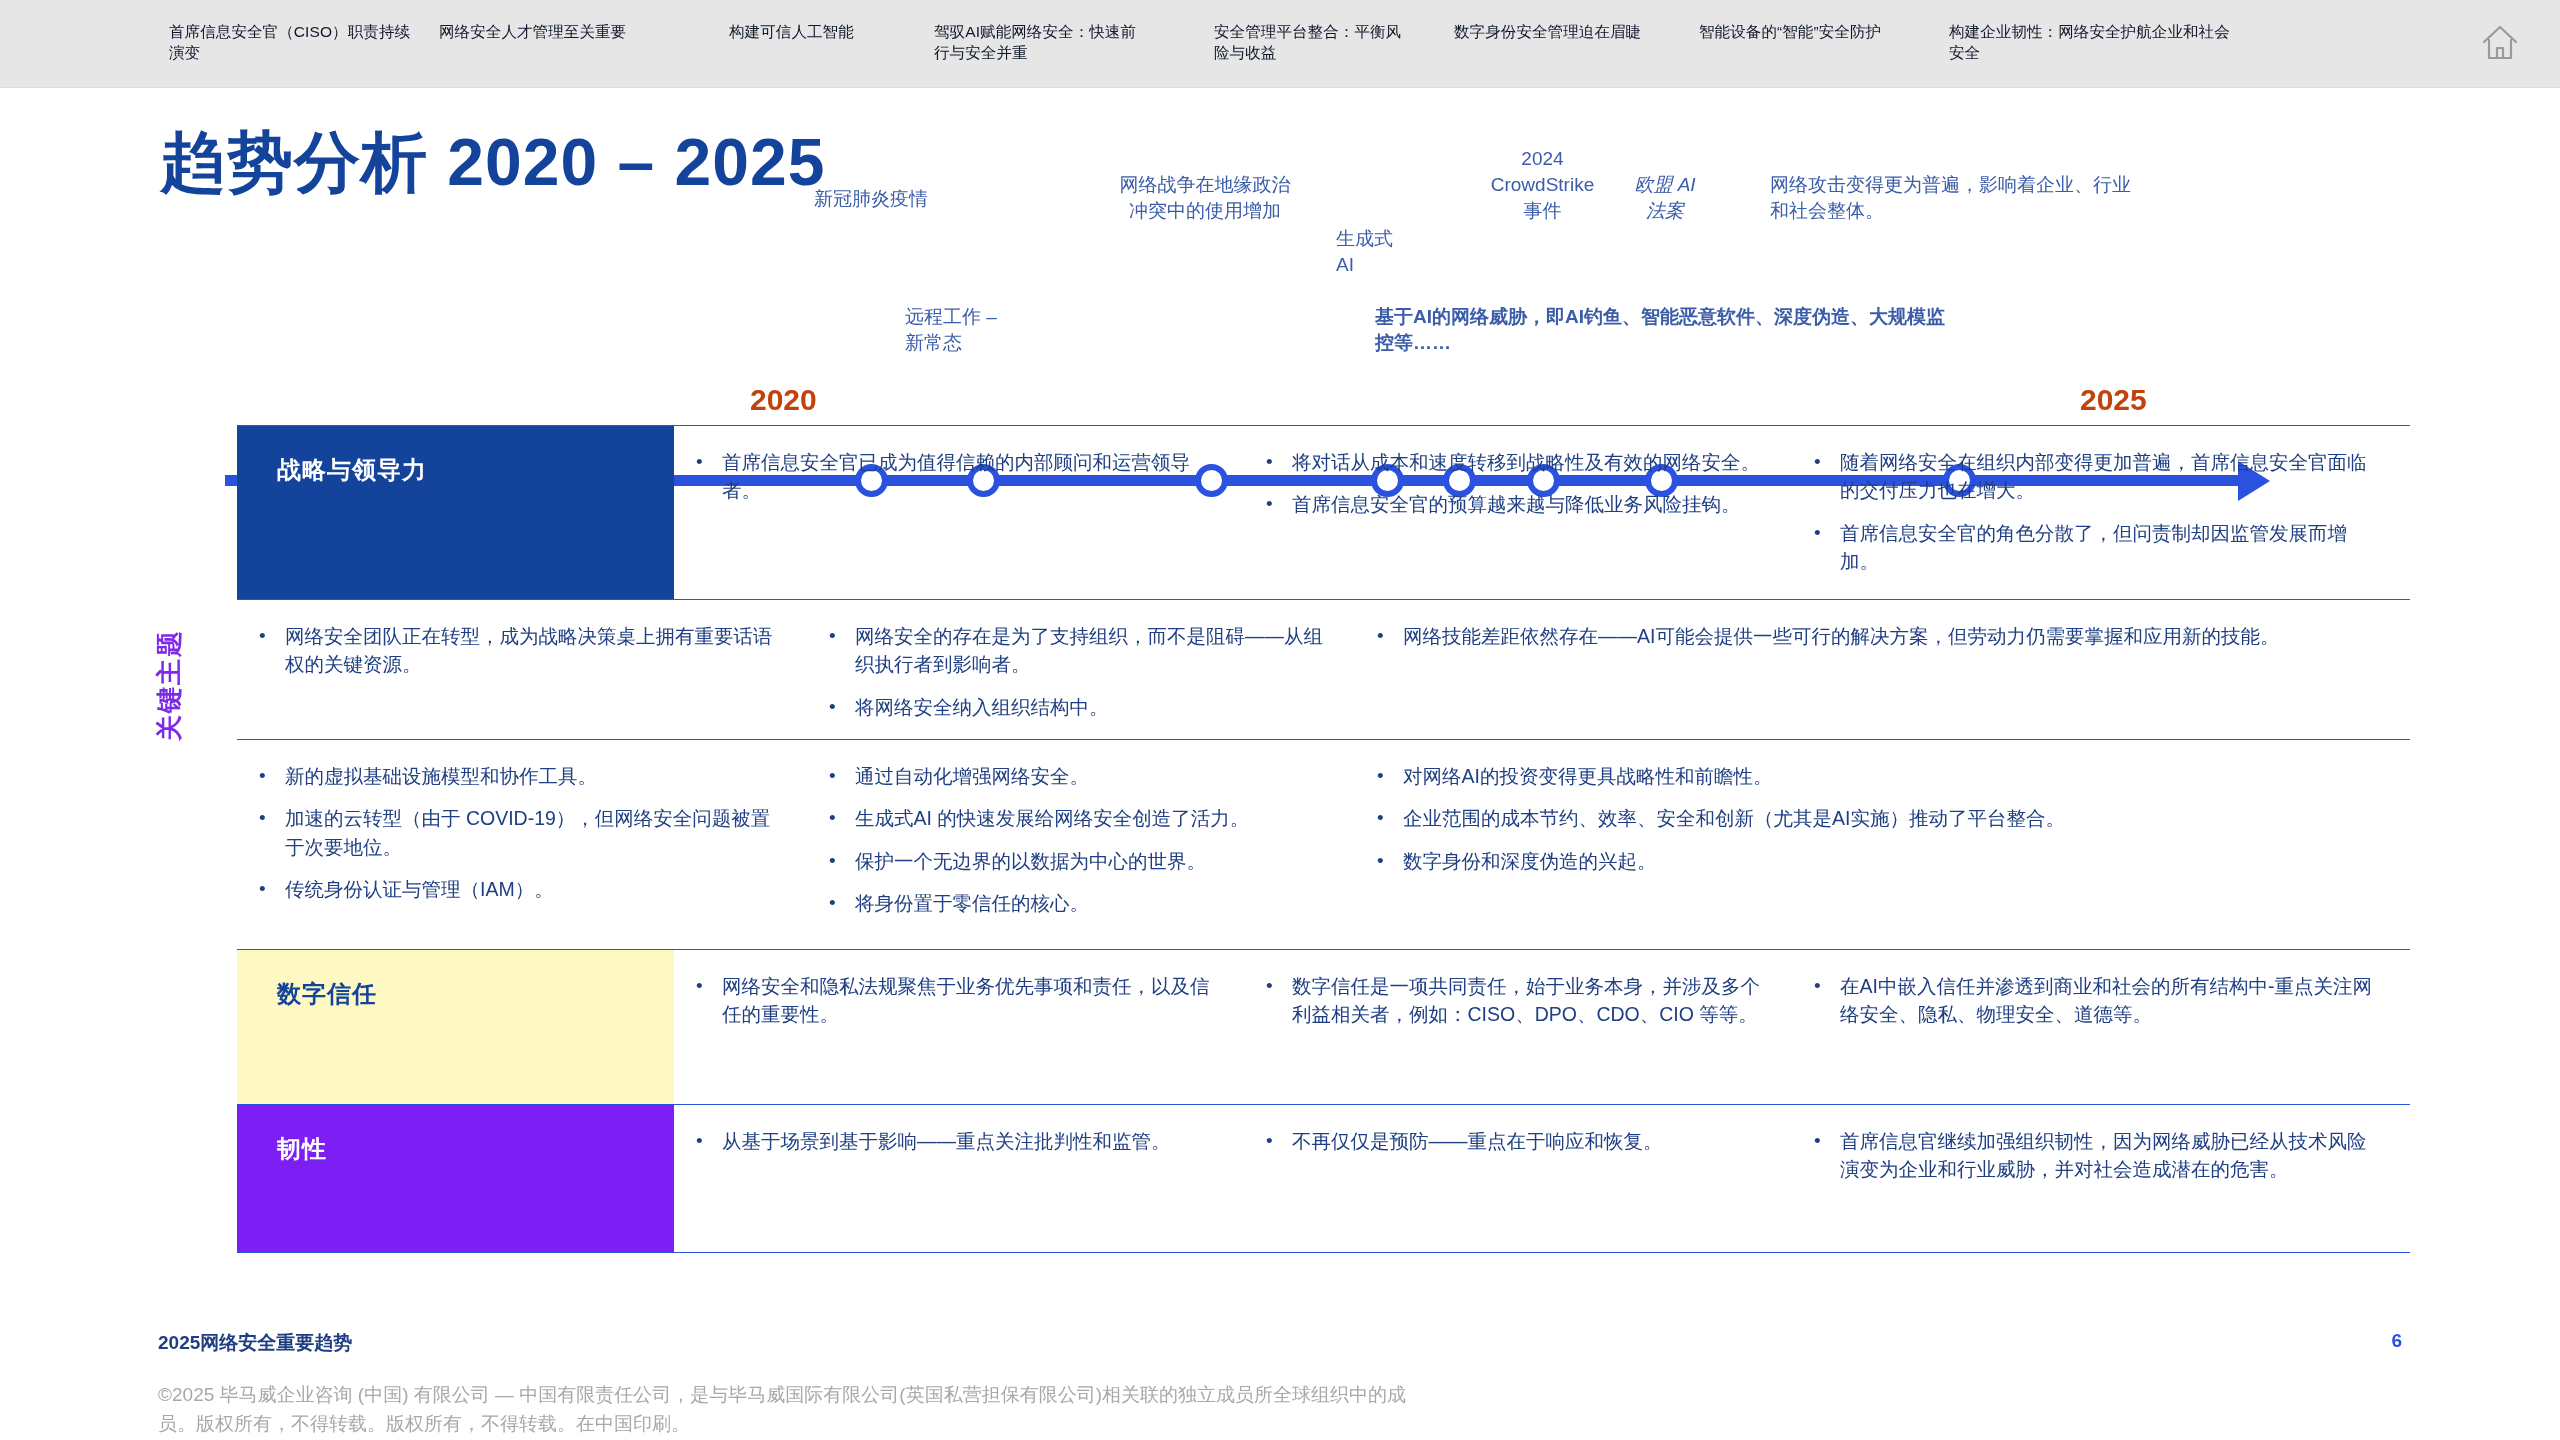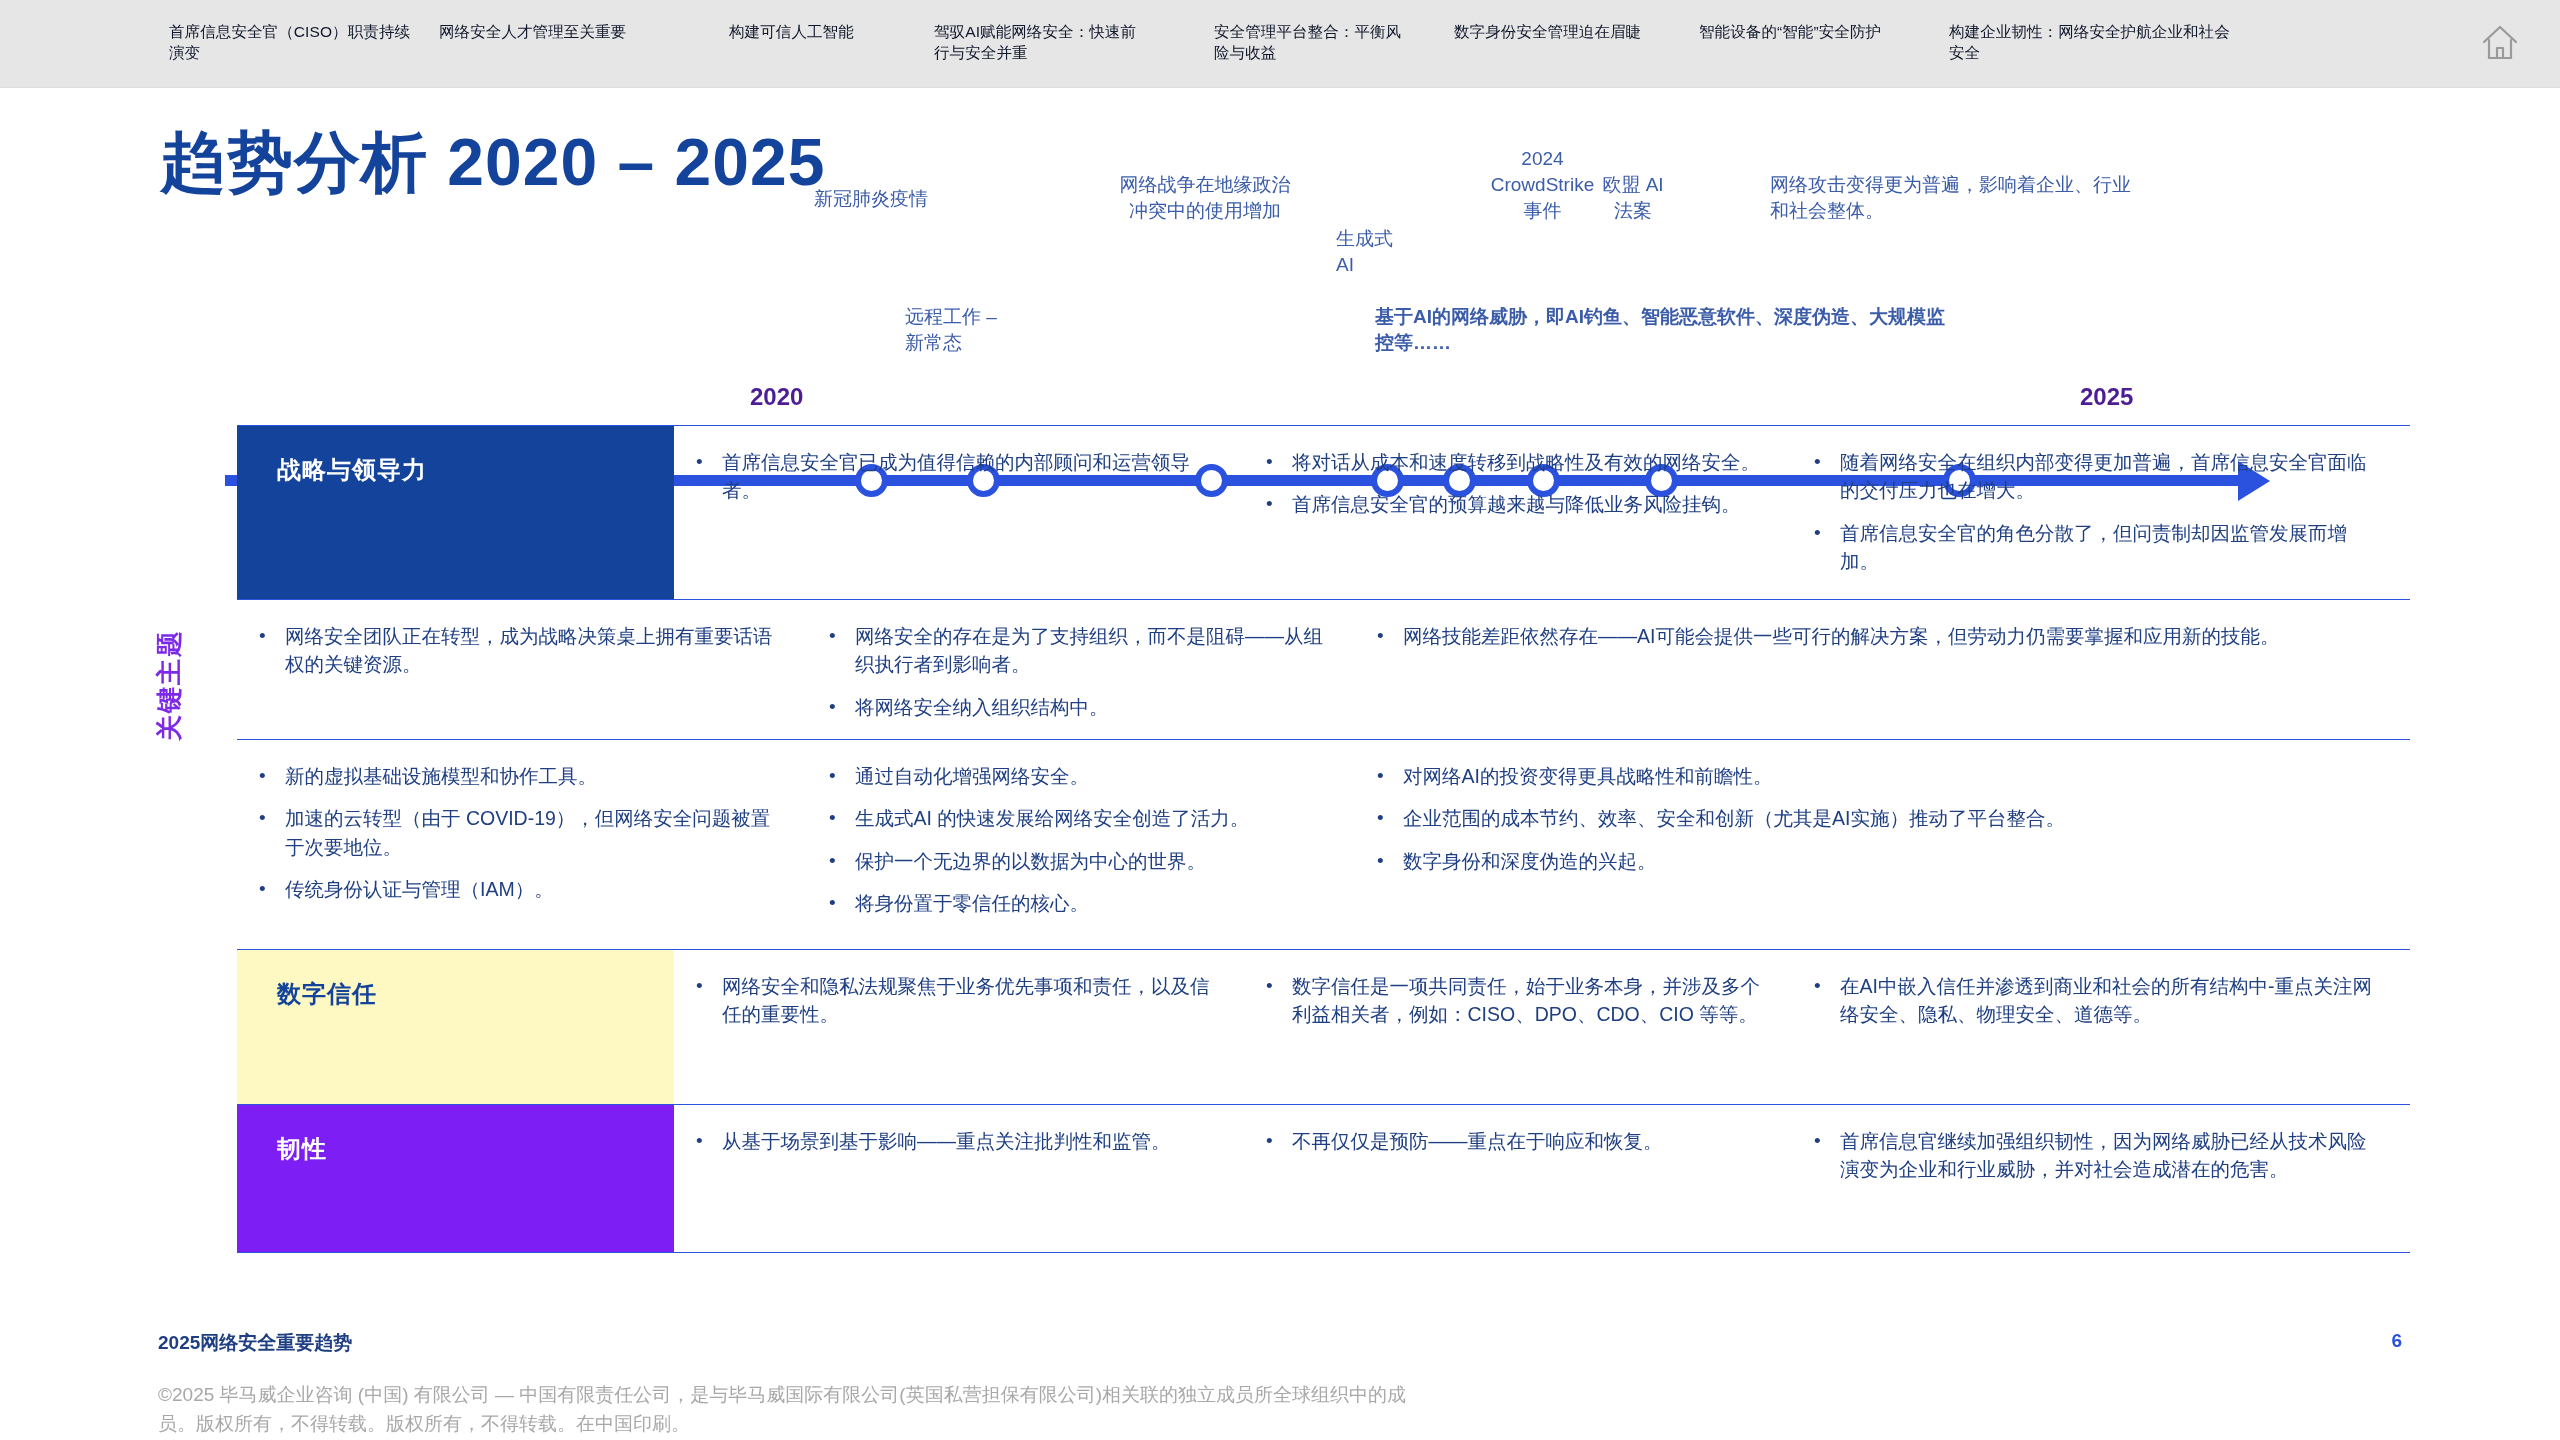"欧盟 AI" div.tl-cap { font-style: none -> italic; left: 1568px -> 1600px }
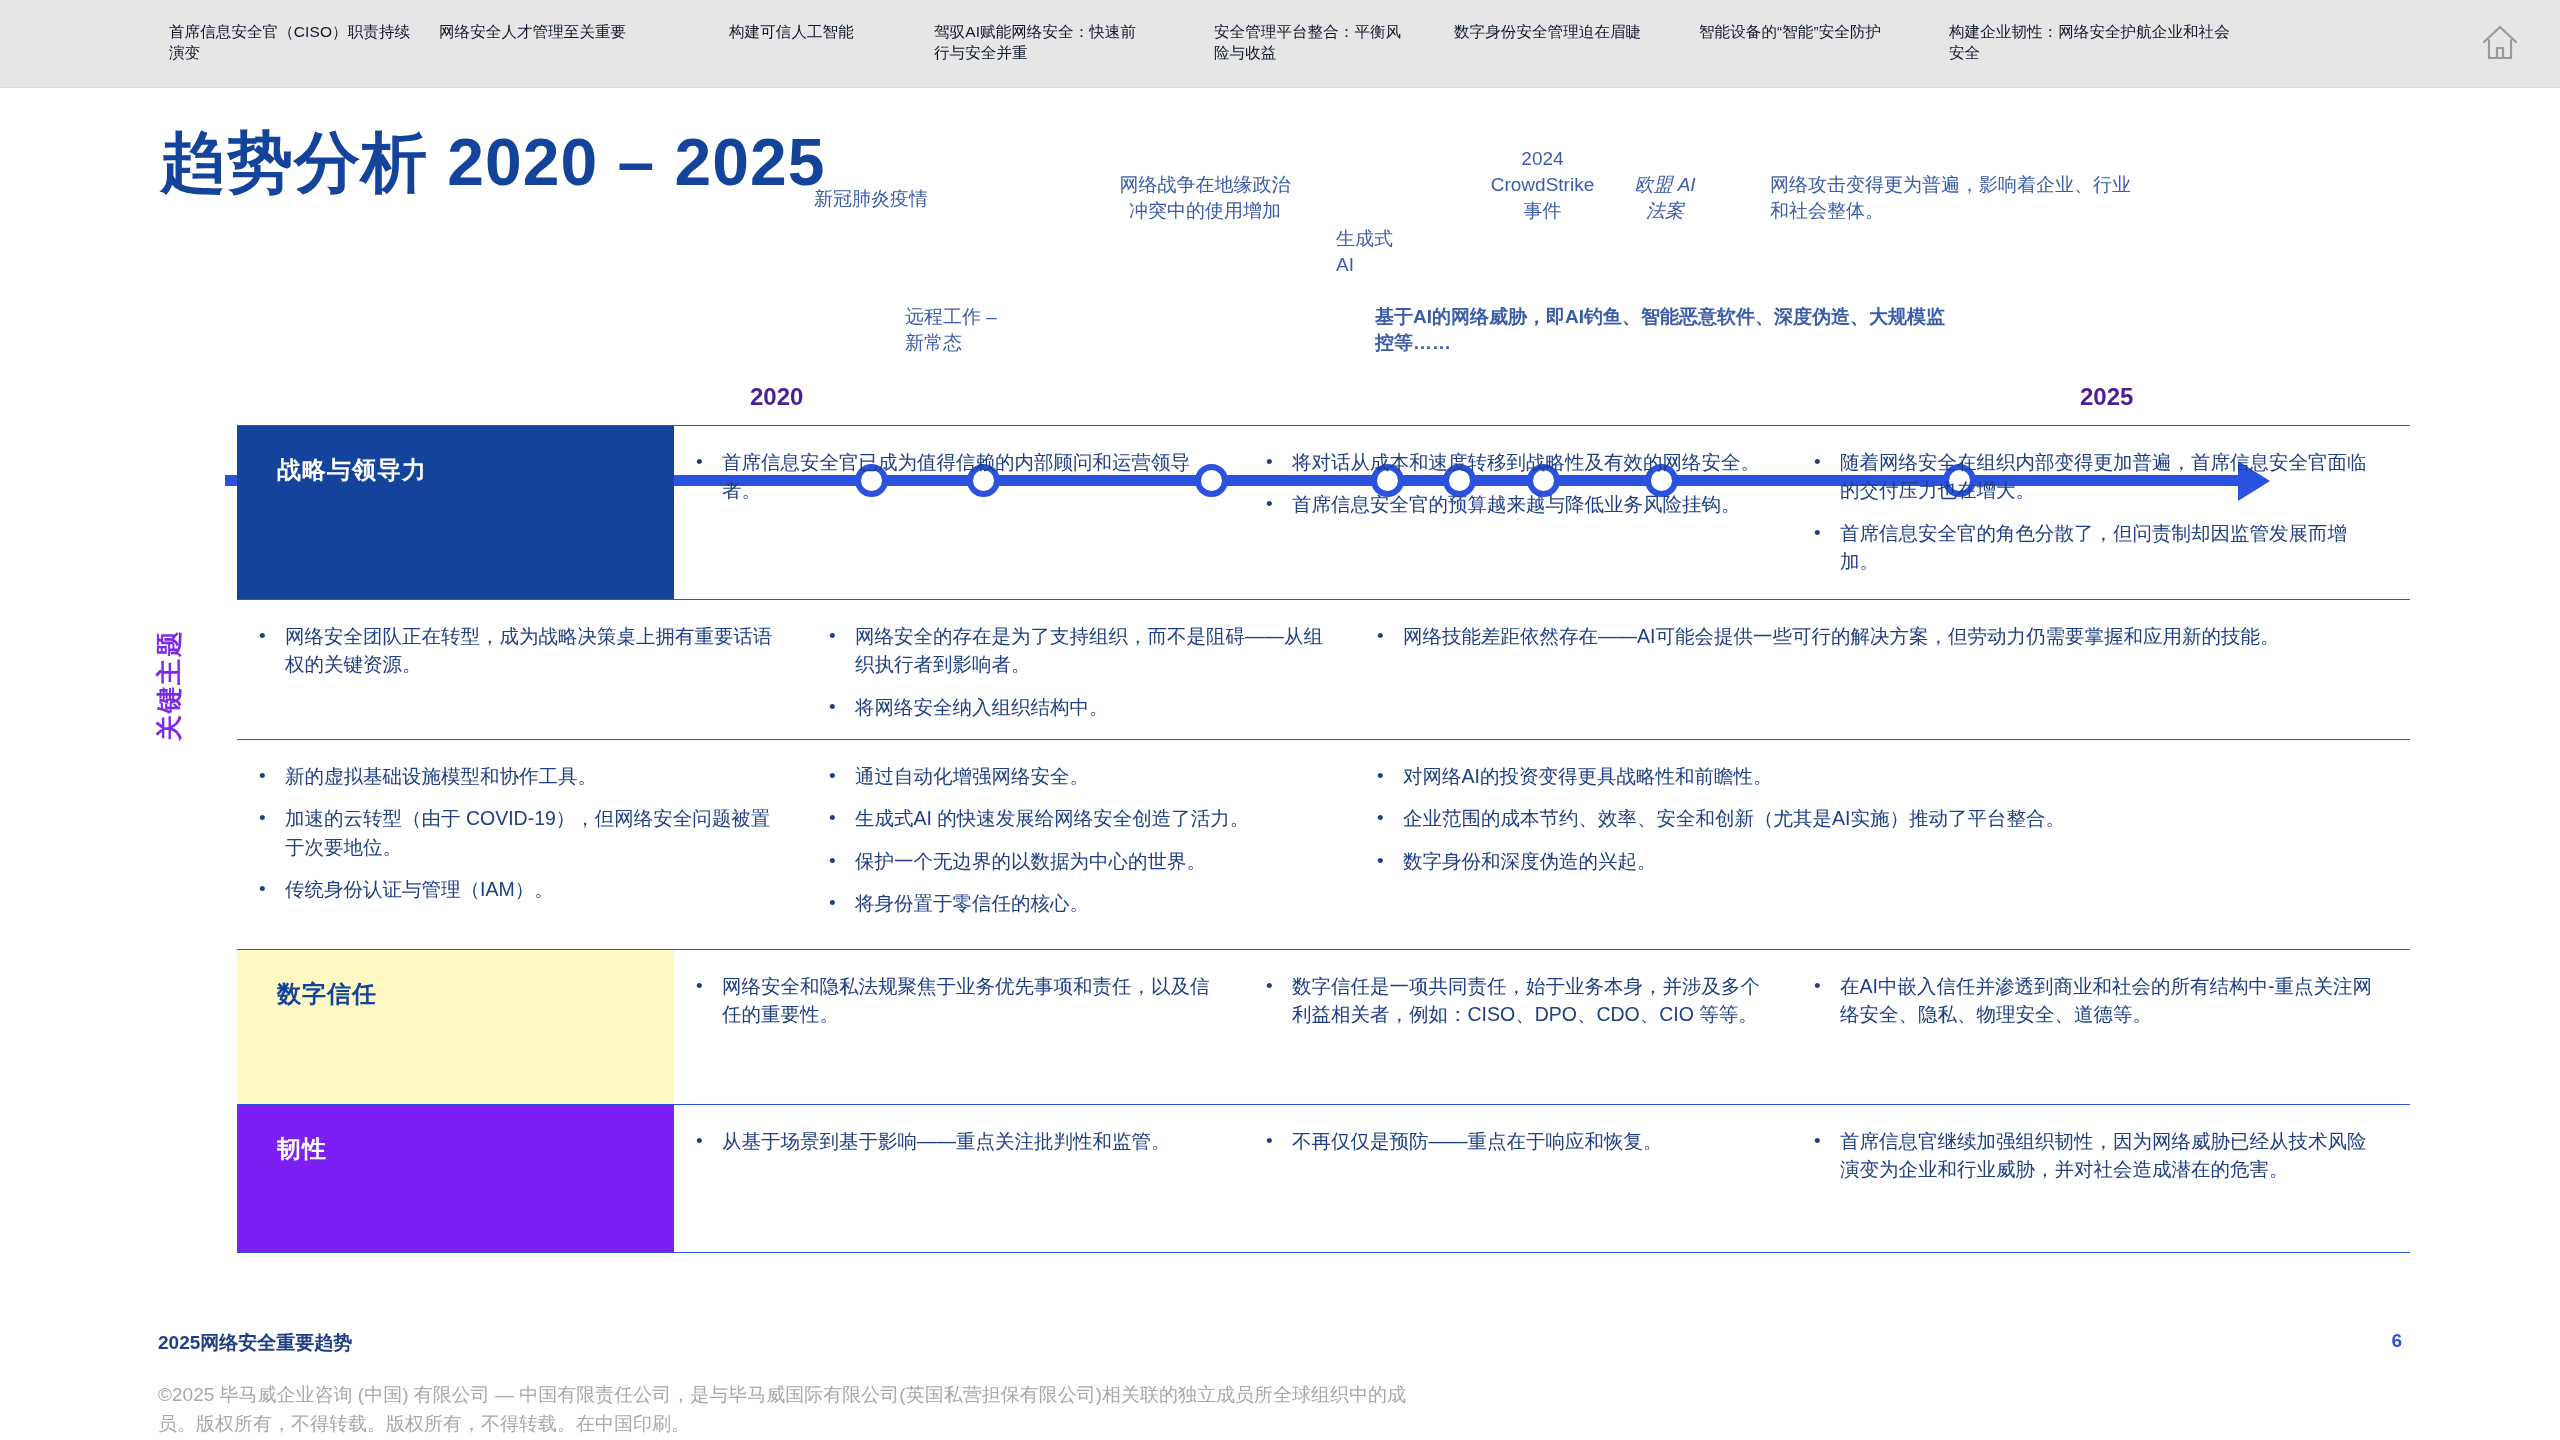"2020" .year { color: #4c1d95 -> #c2410c; font-size: 24px -> 30px }
